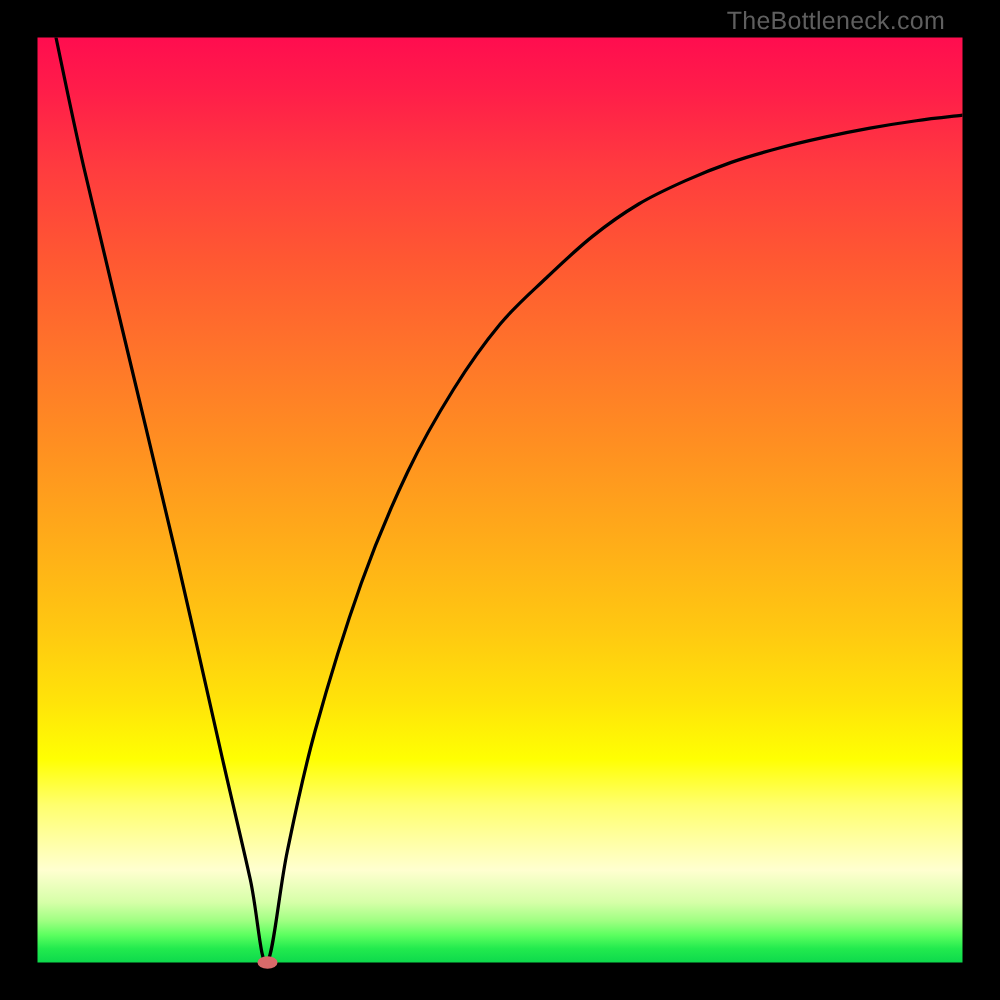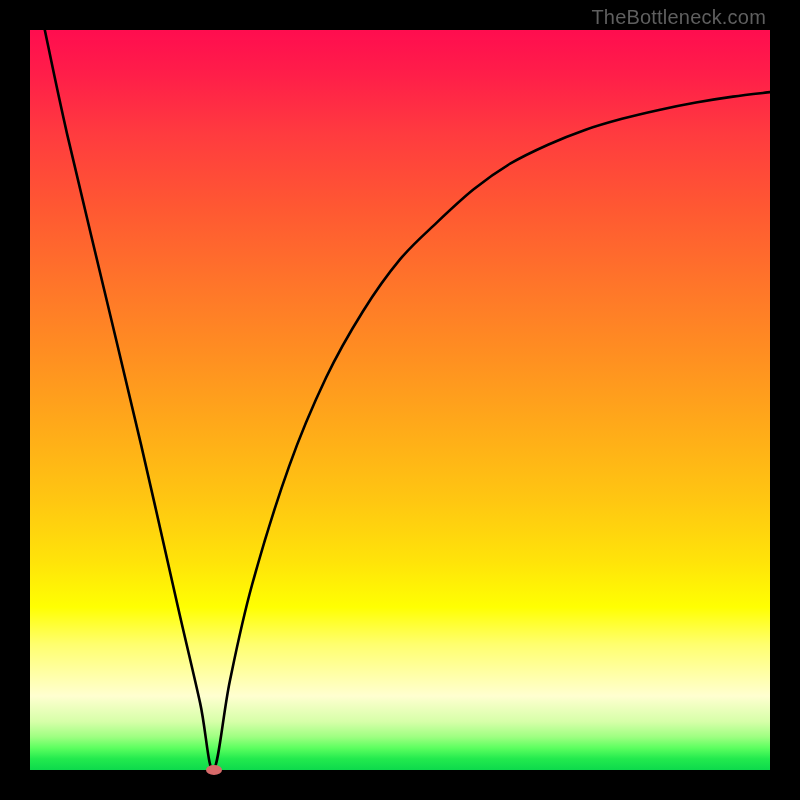"TheBottleneck.com" .attribution { right: 34px -> 44px }
